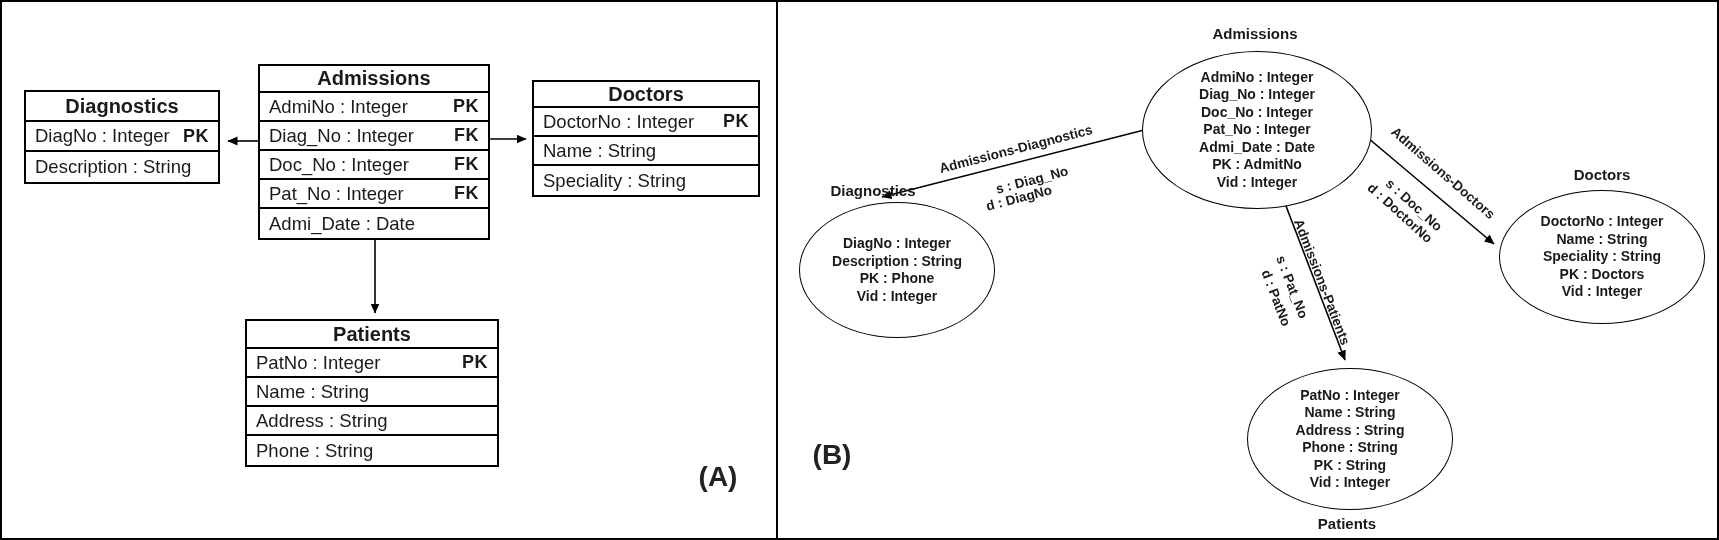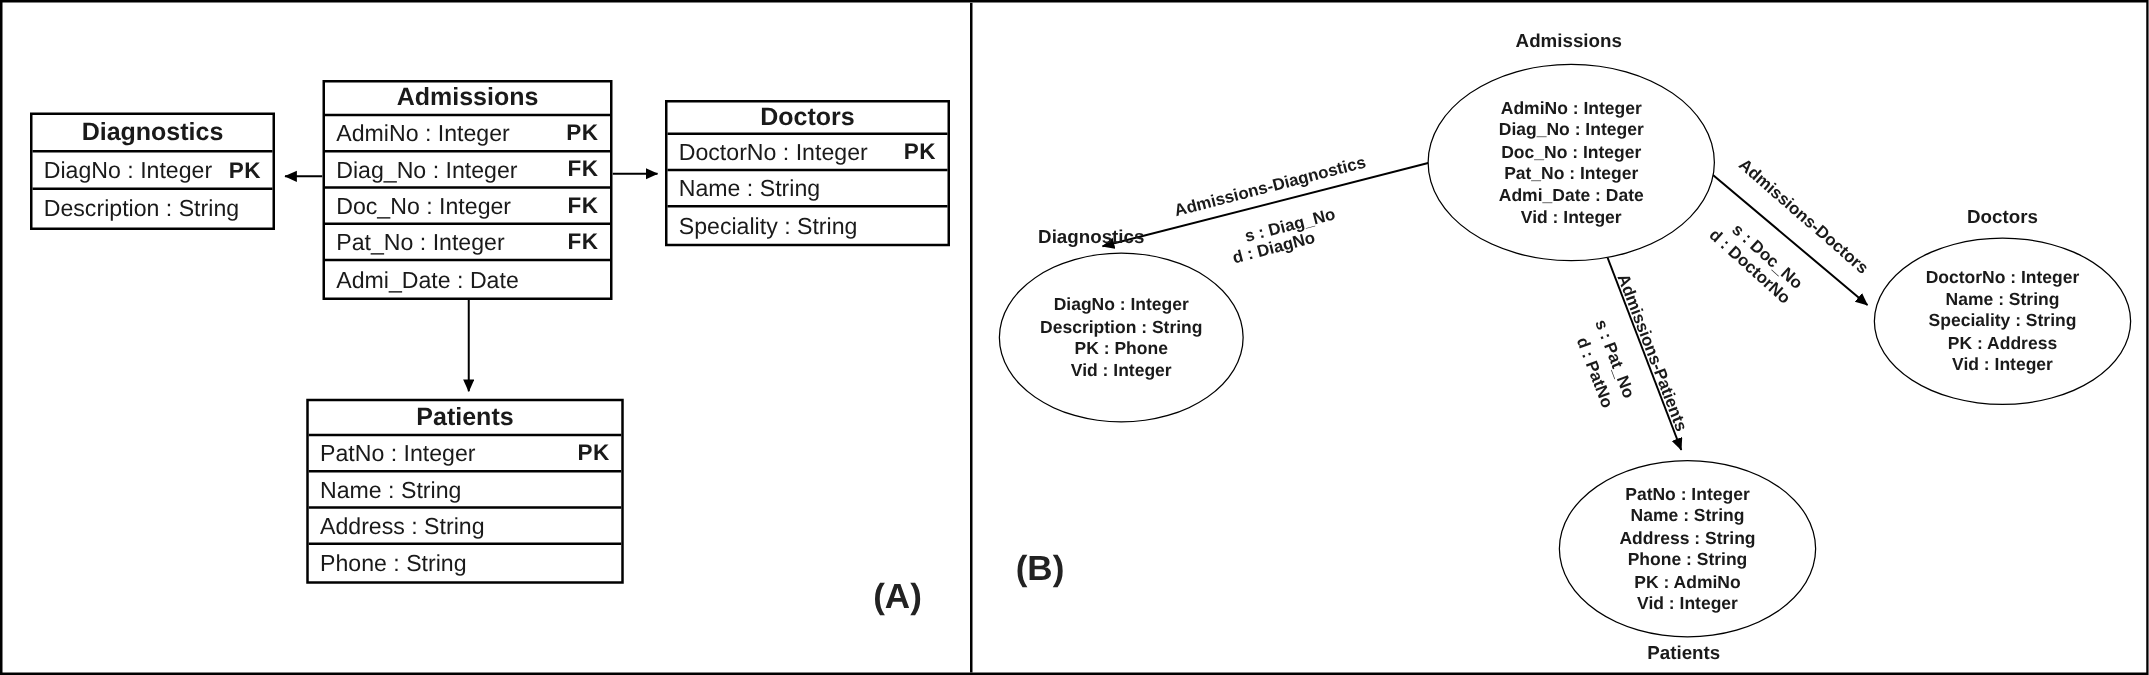"PK : AdmitNo" div.eline { html: none -> <div>PK : AdmitNo</div> }
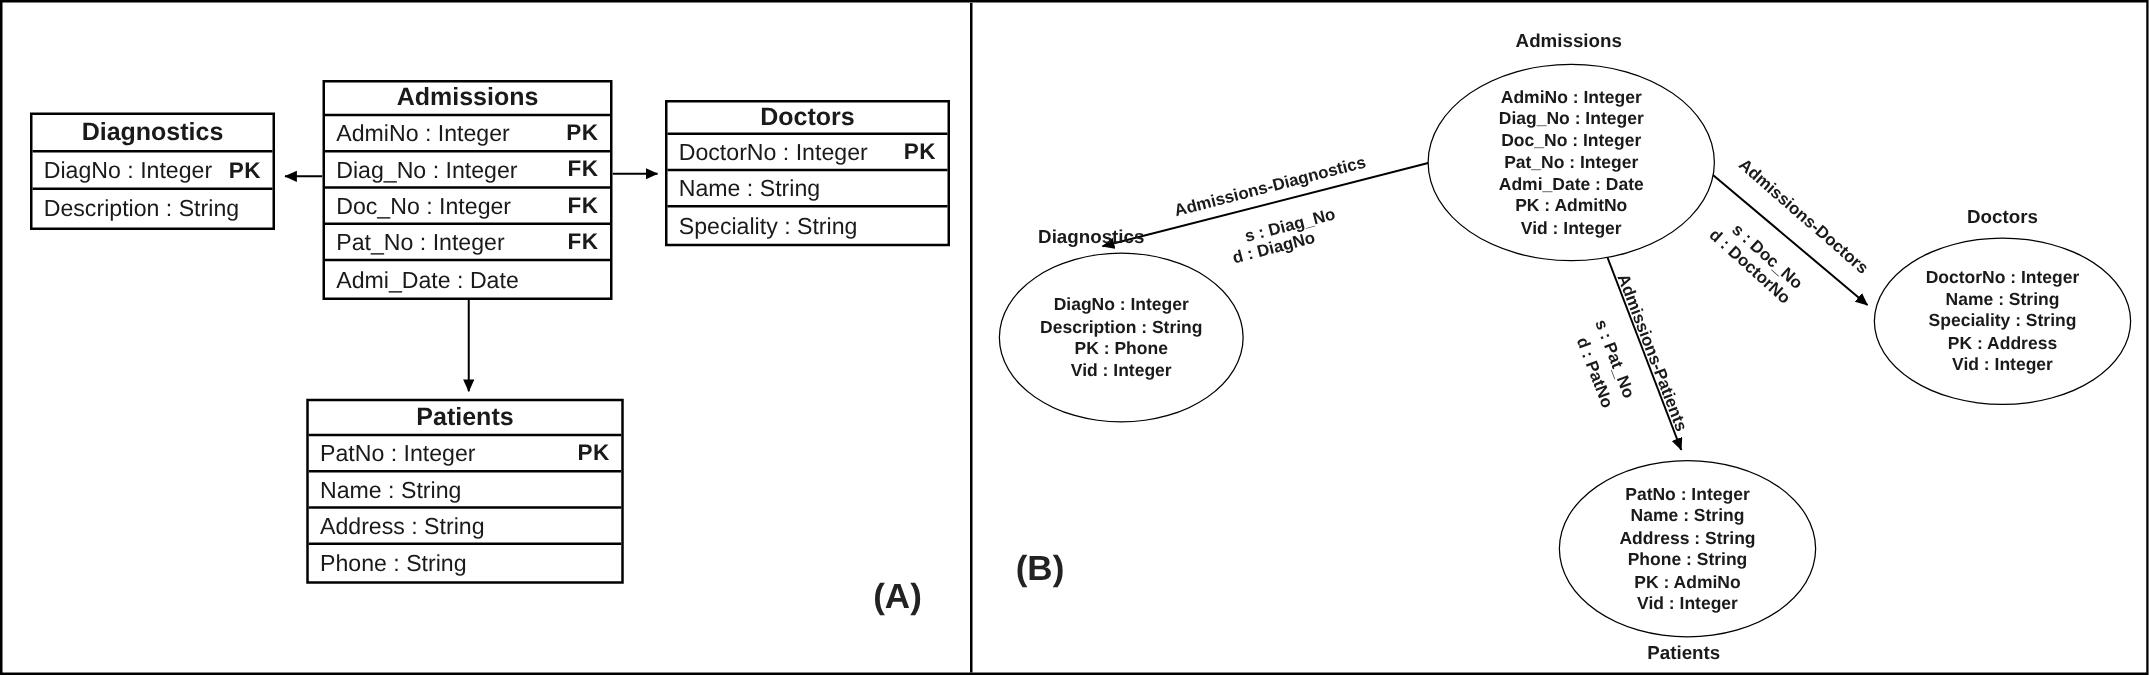"PK : Address" div.eline { text: Address -> Doctors }
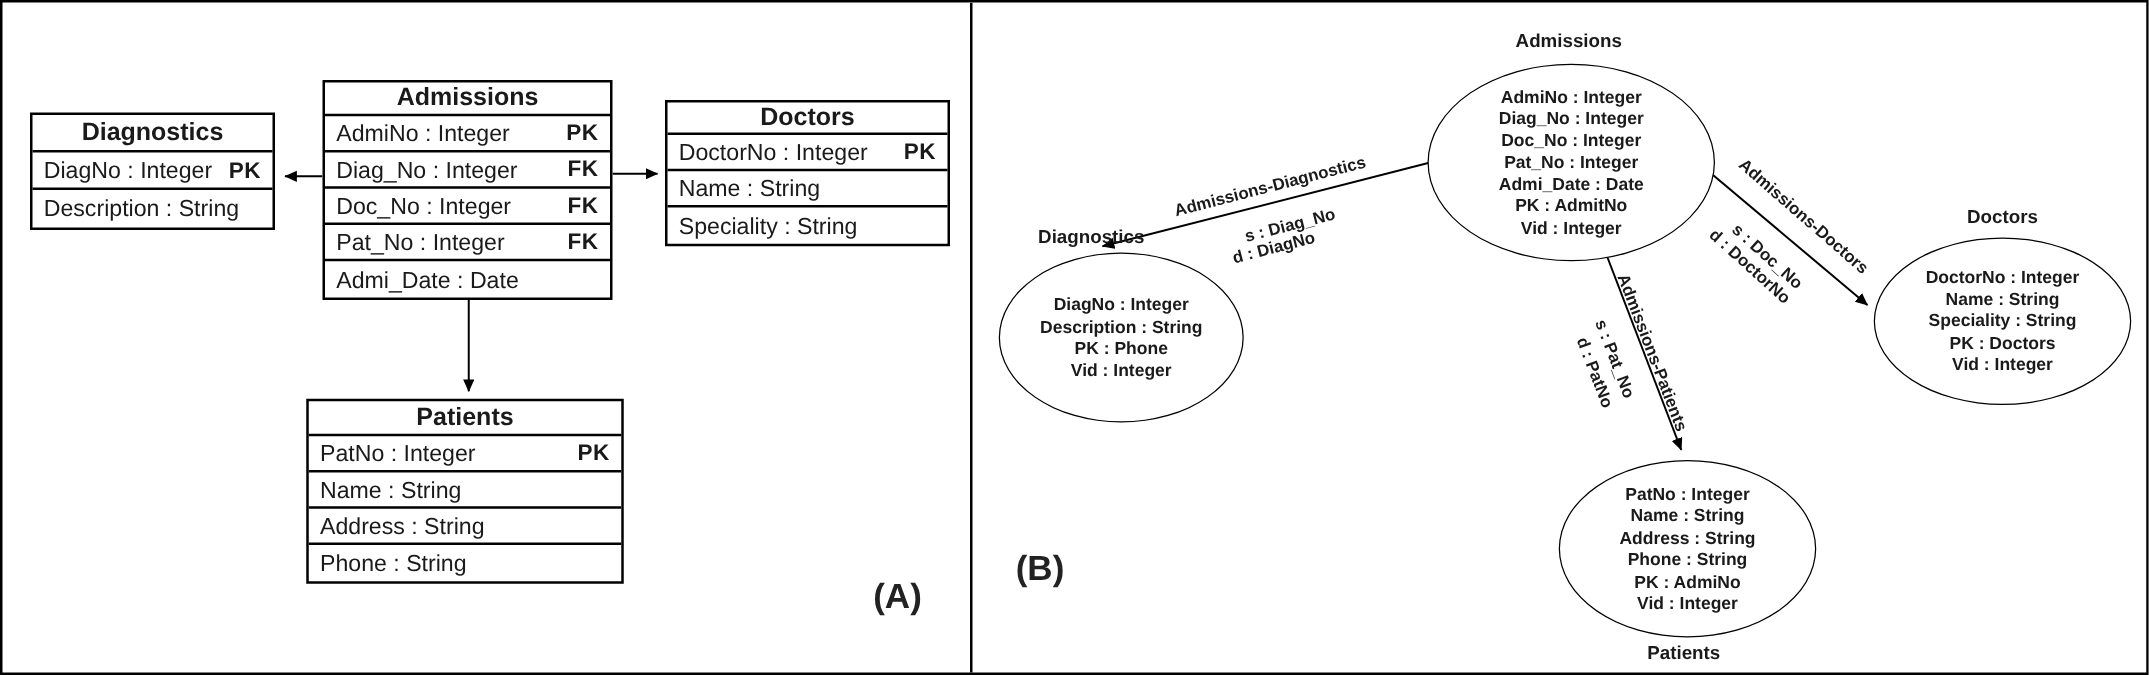"PK : AdmiNo" div.eline { text: AdmiNo -> String }
